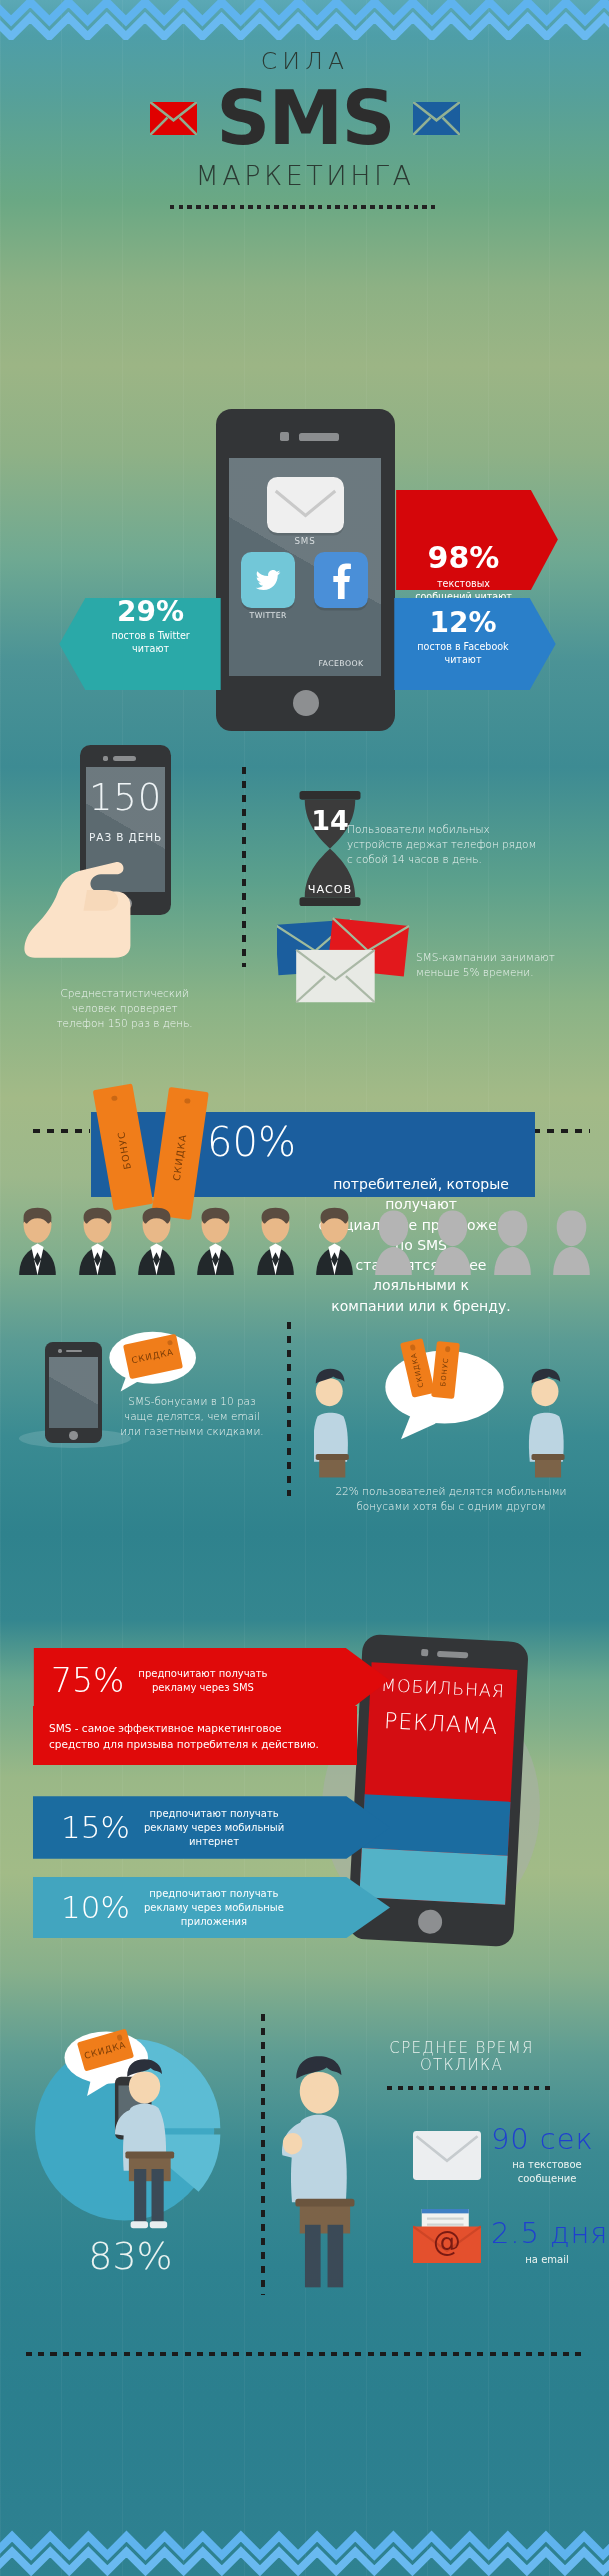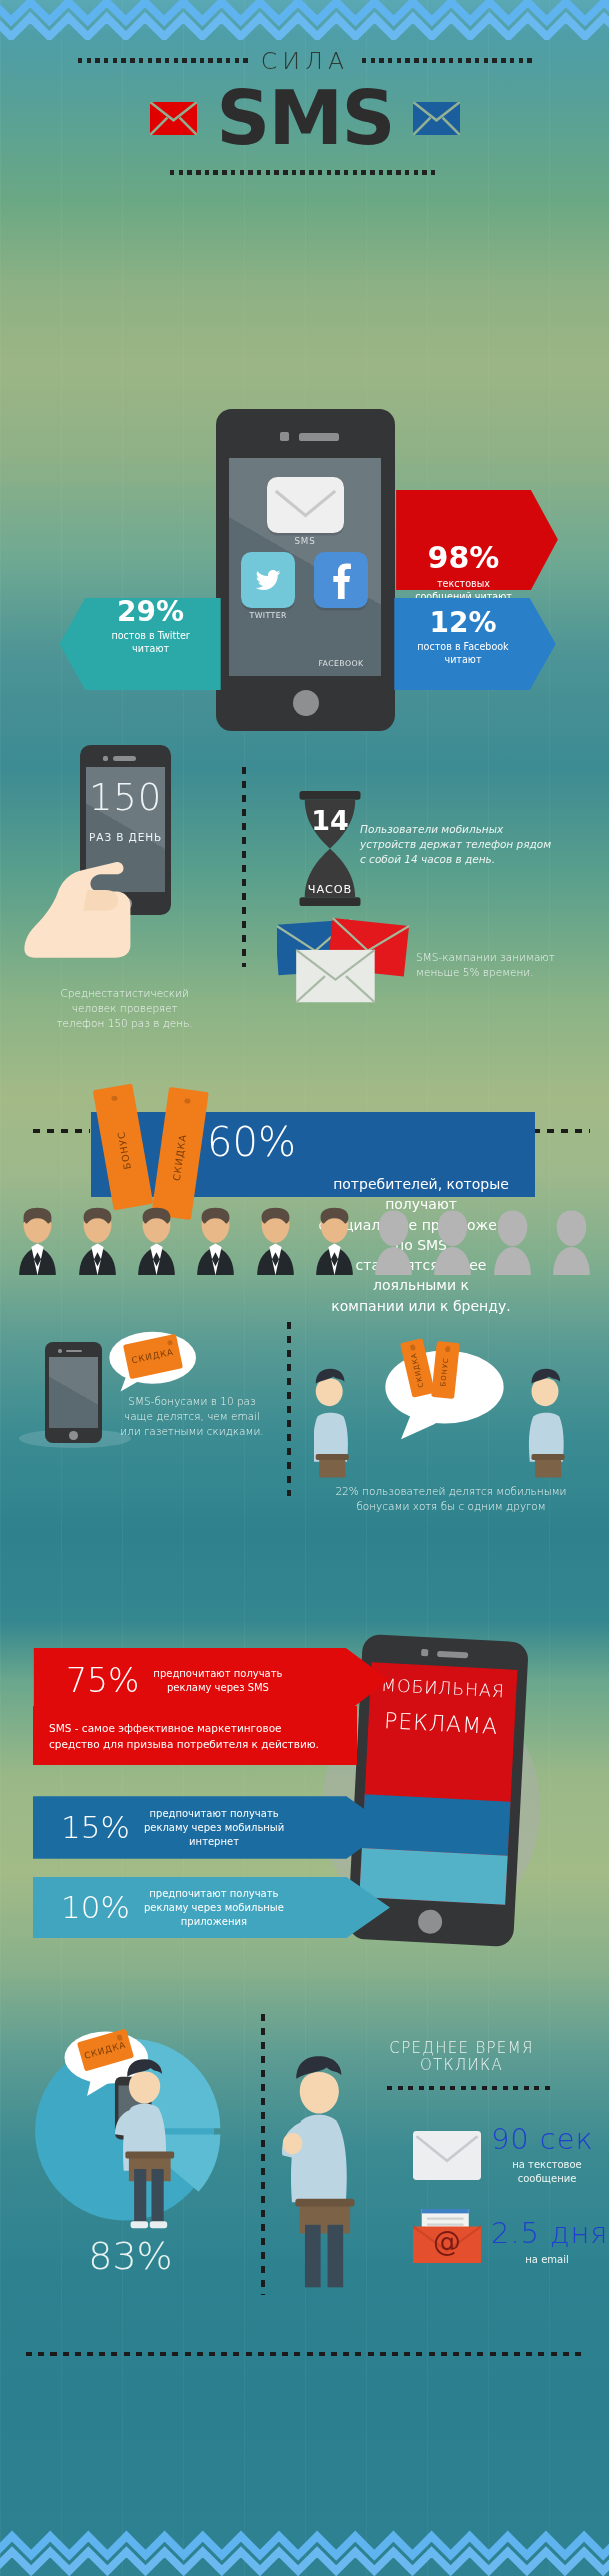"СИЛА" .sila-row { flex-direction: none -> column }
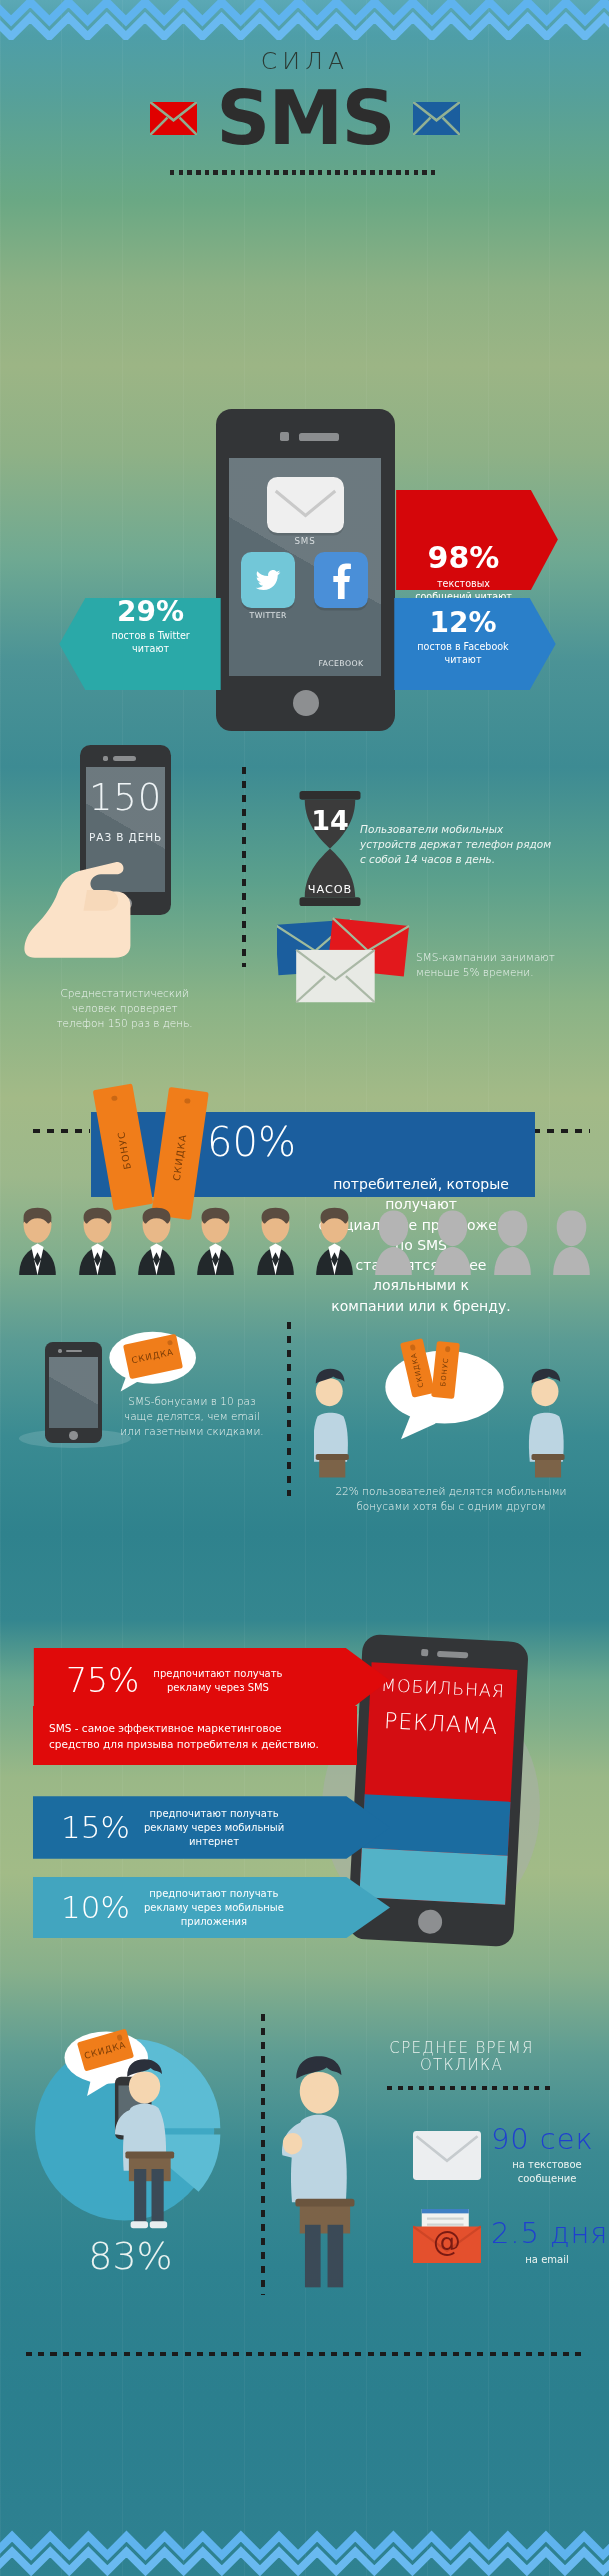"МАРКЕТИНГА" div.marketinga { html: none -> <div>МАРКЕТИНГА</div> }
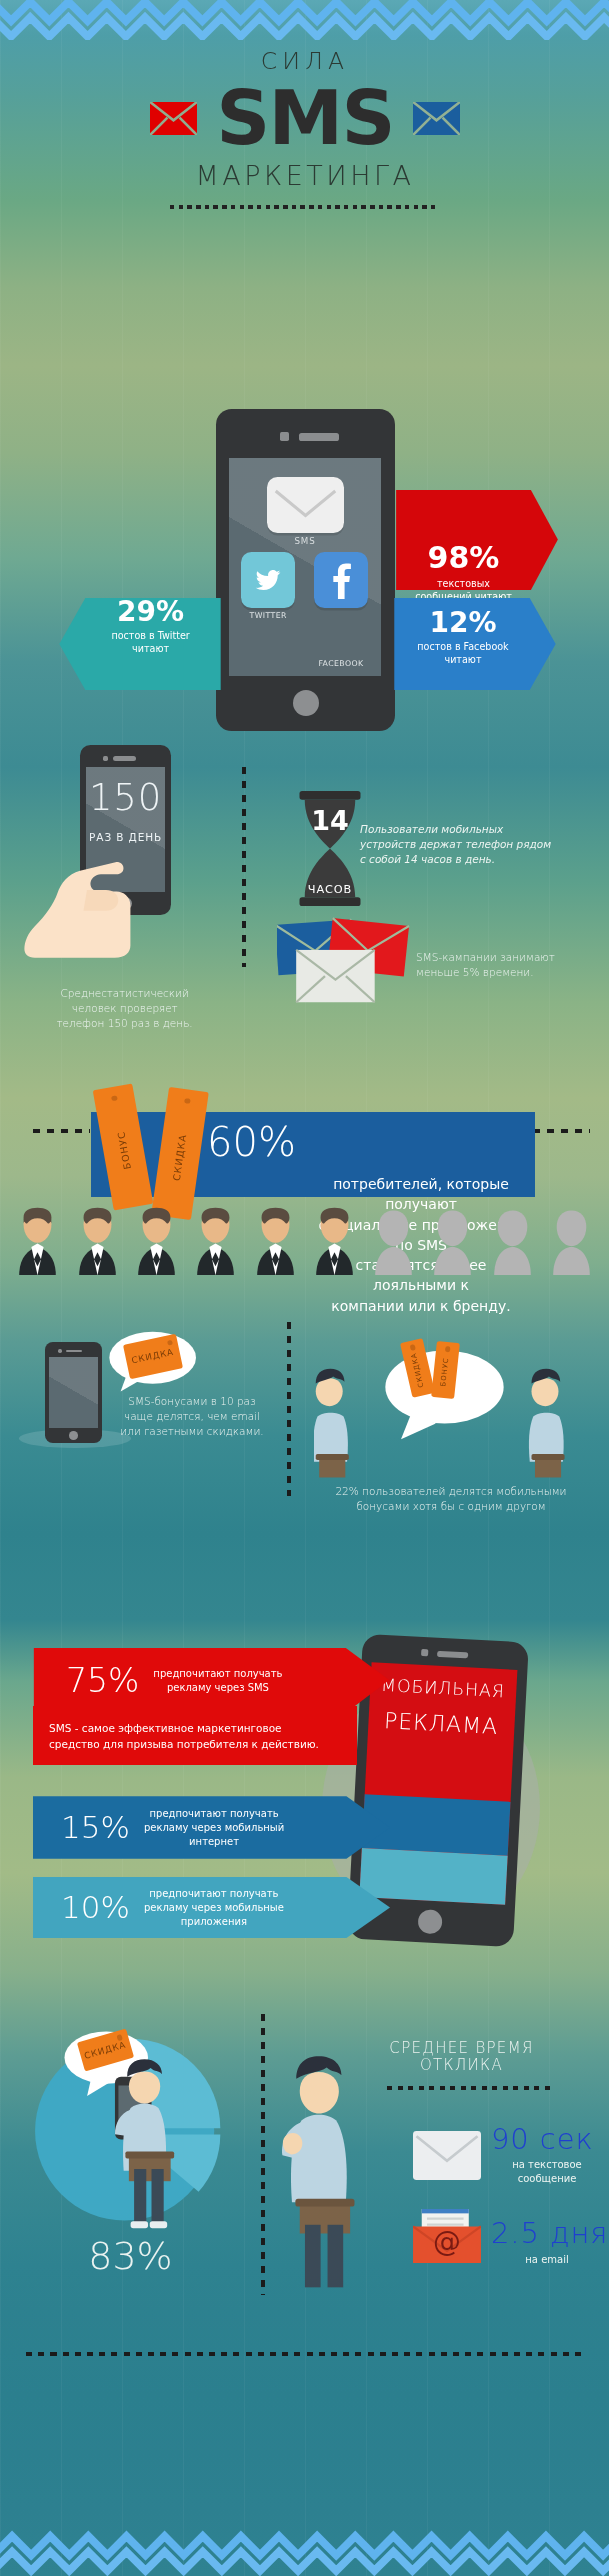"Пользователи мобильных" div.abs { font-style: italic -> none; left: 360px -> 347px }
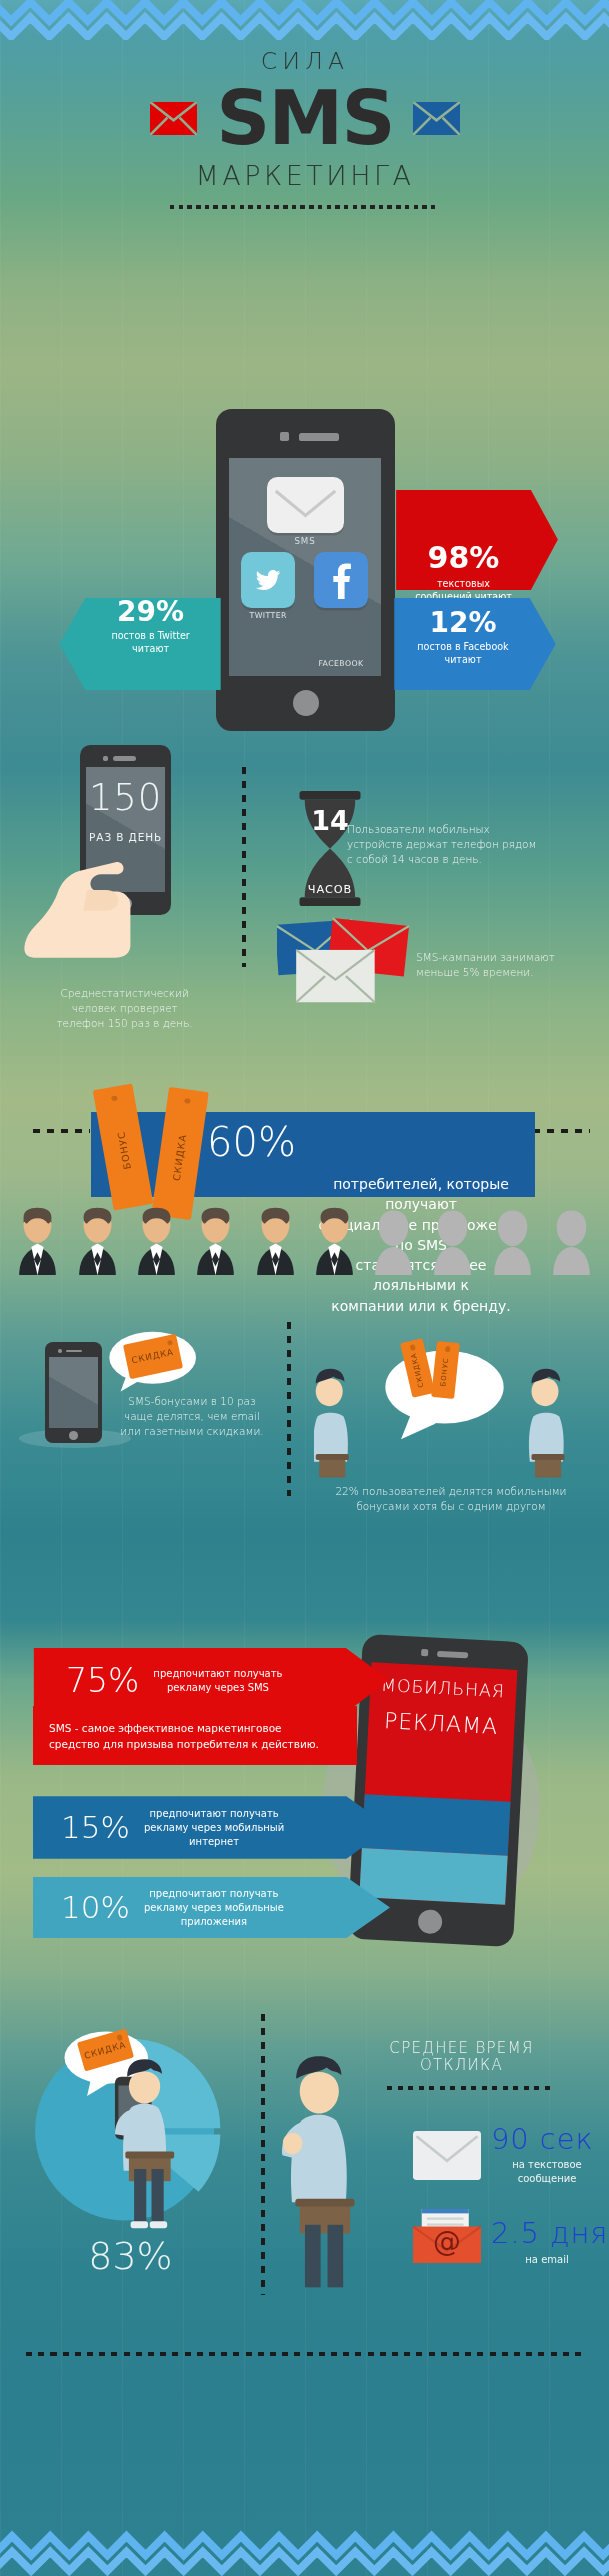"75%" div { padding-left: 33px -> 18px }
